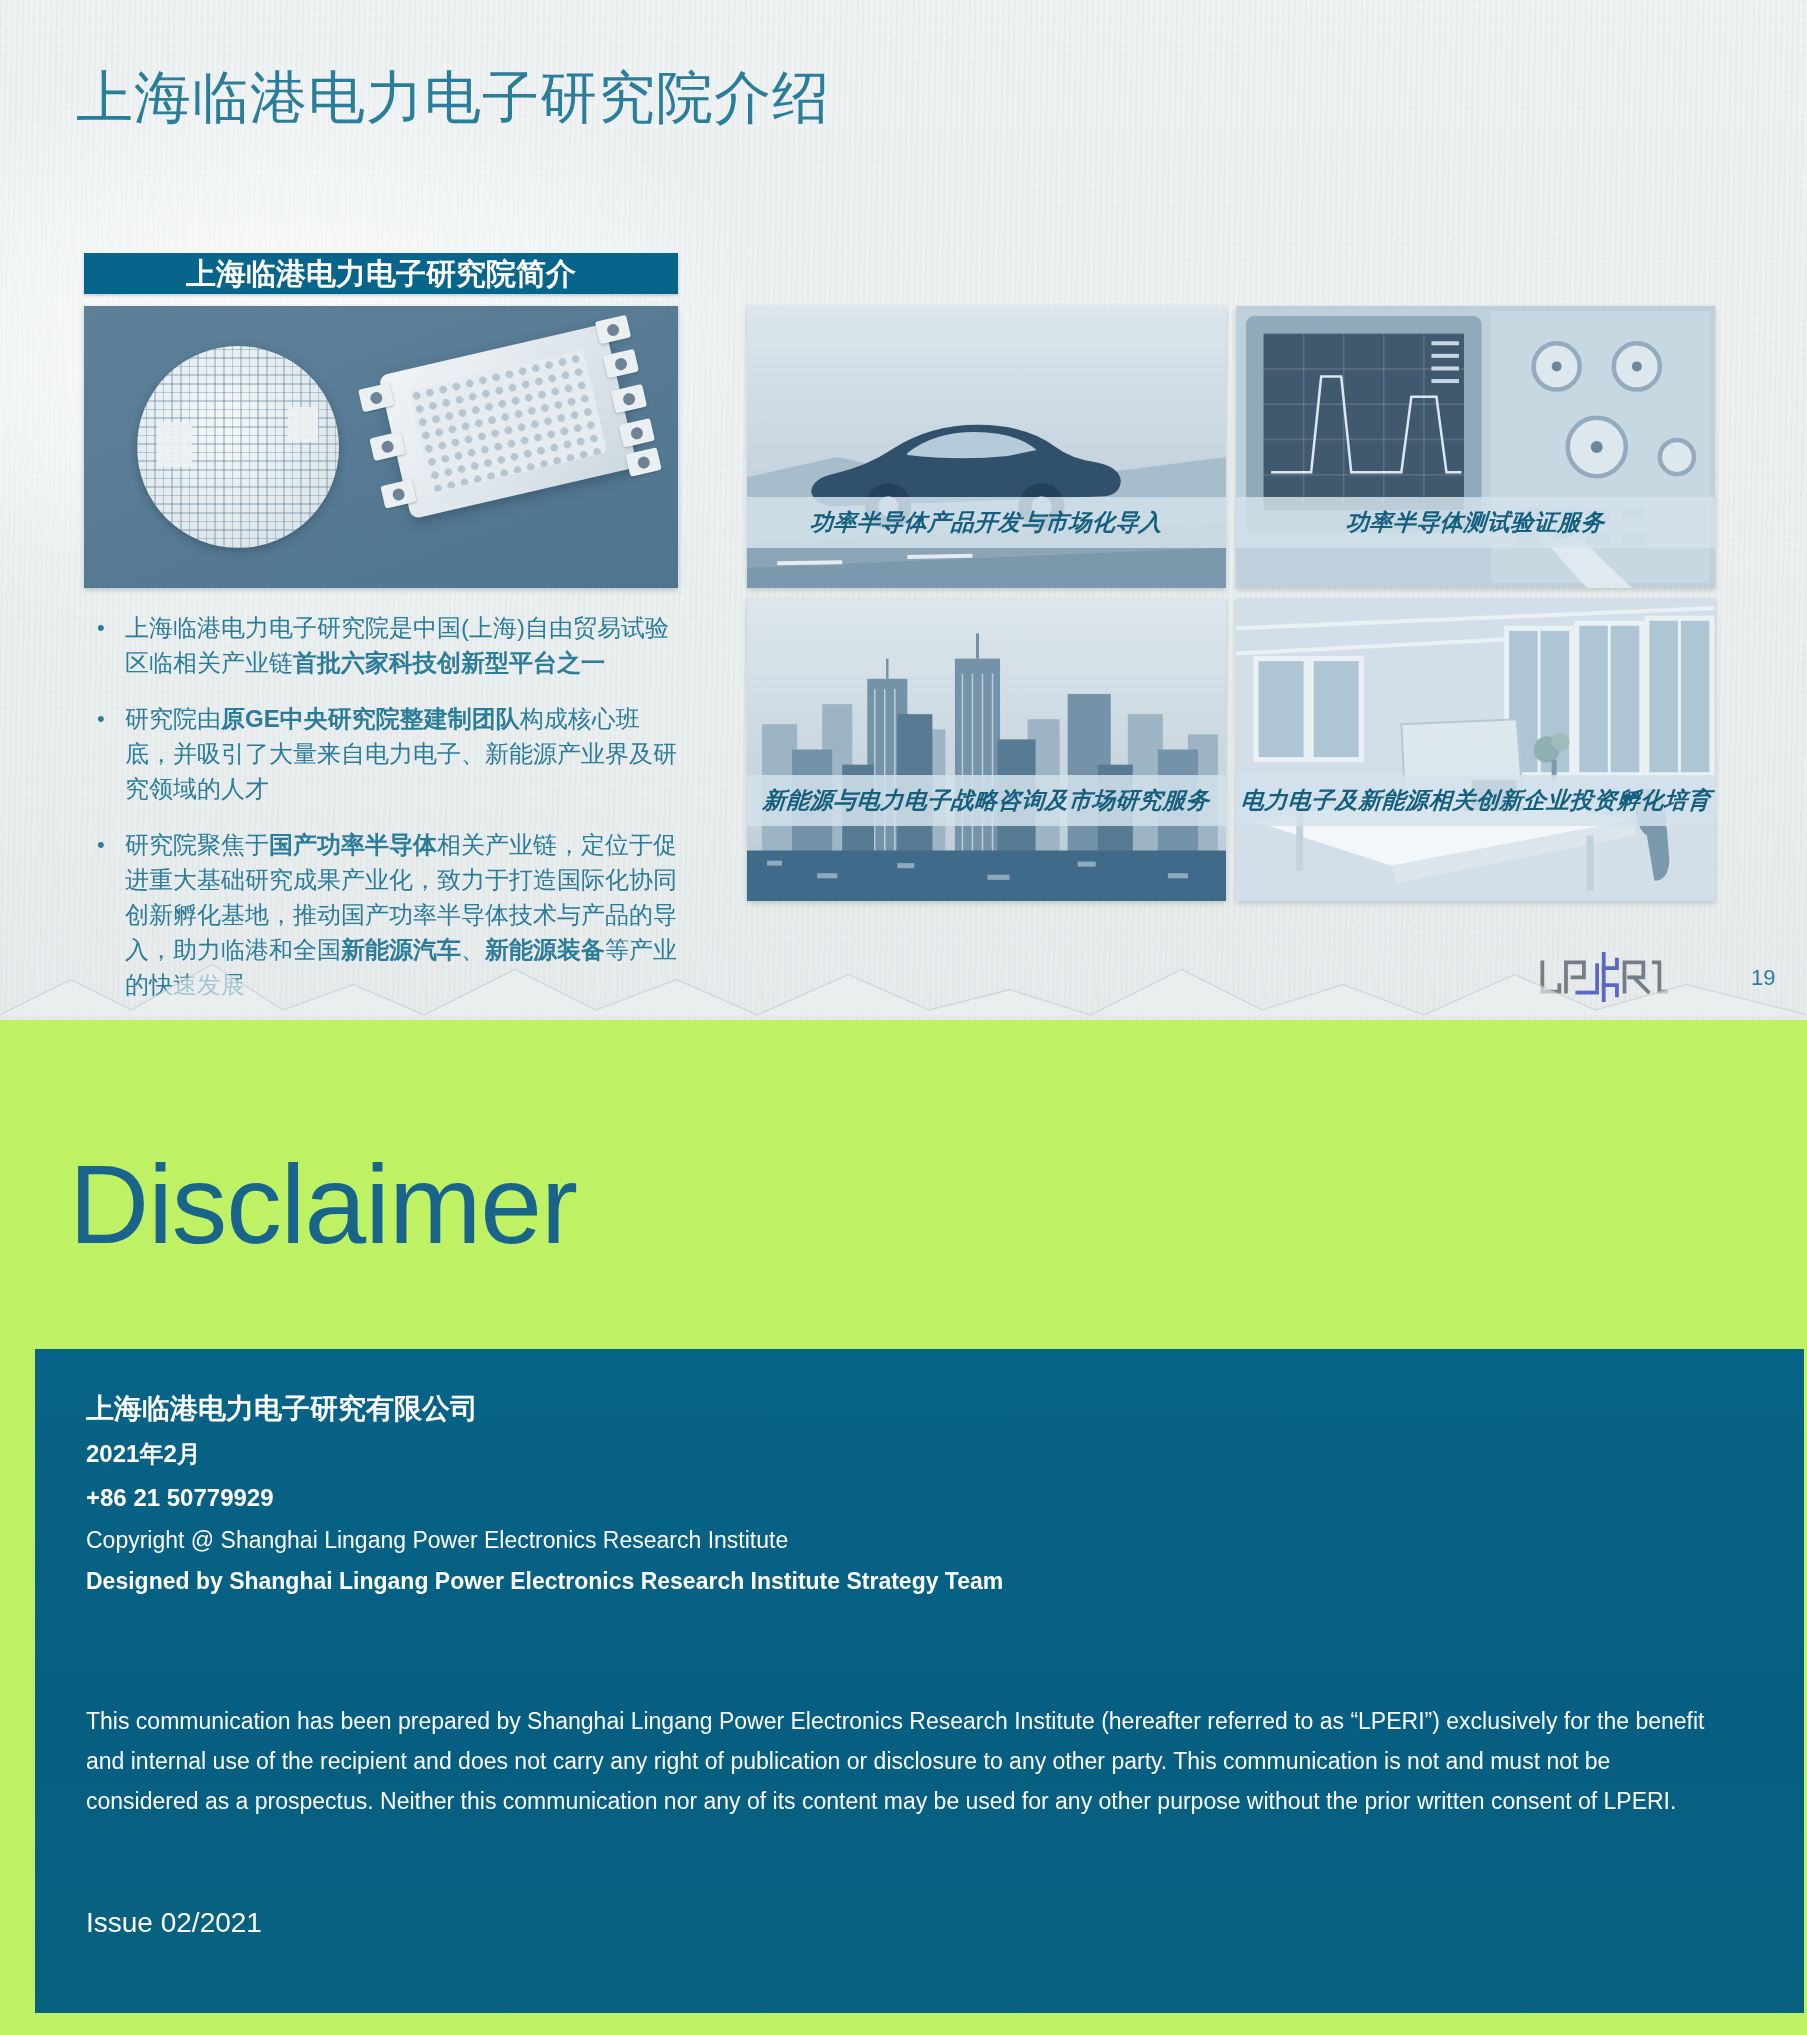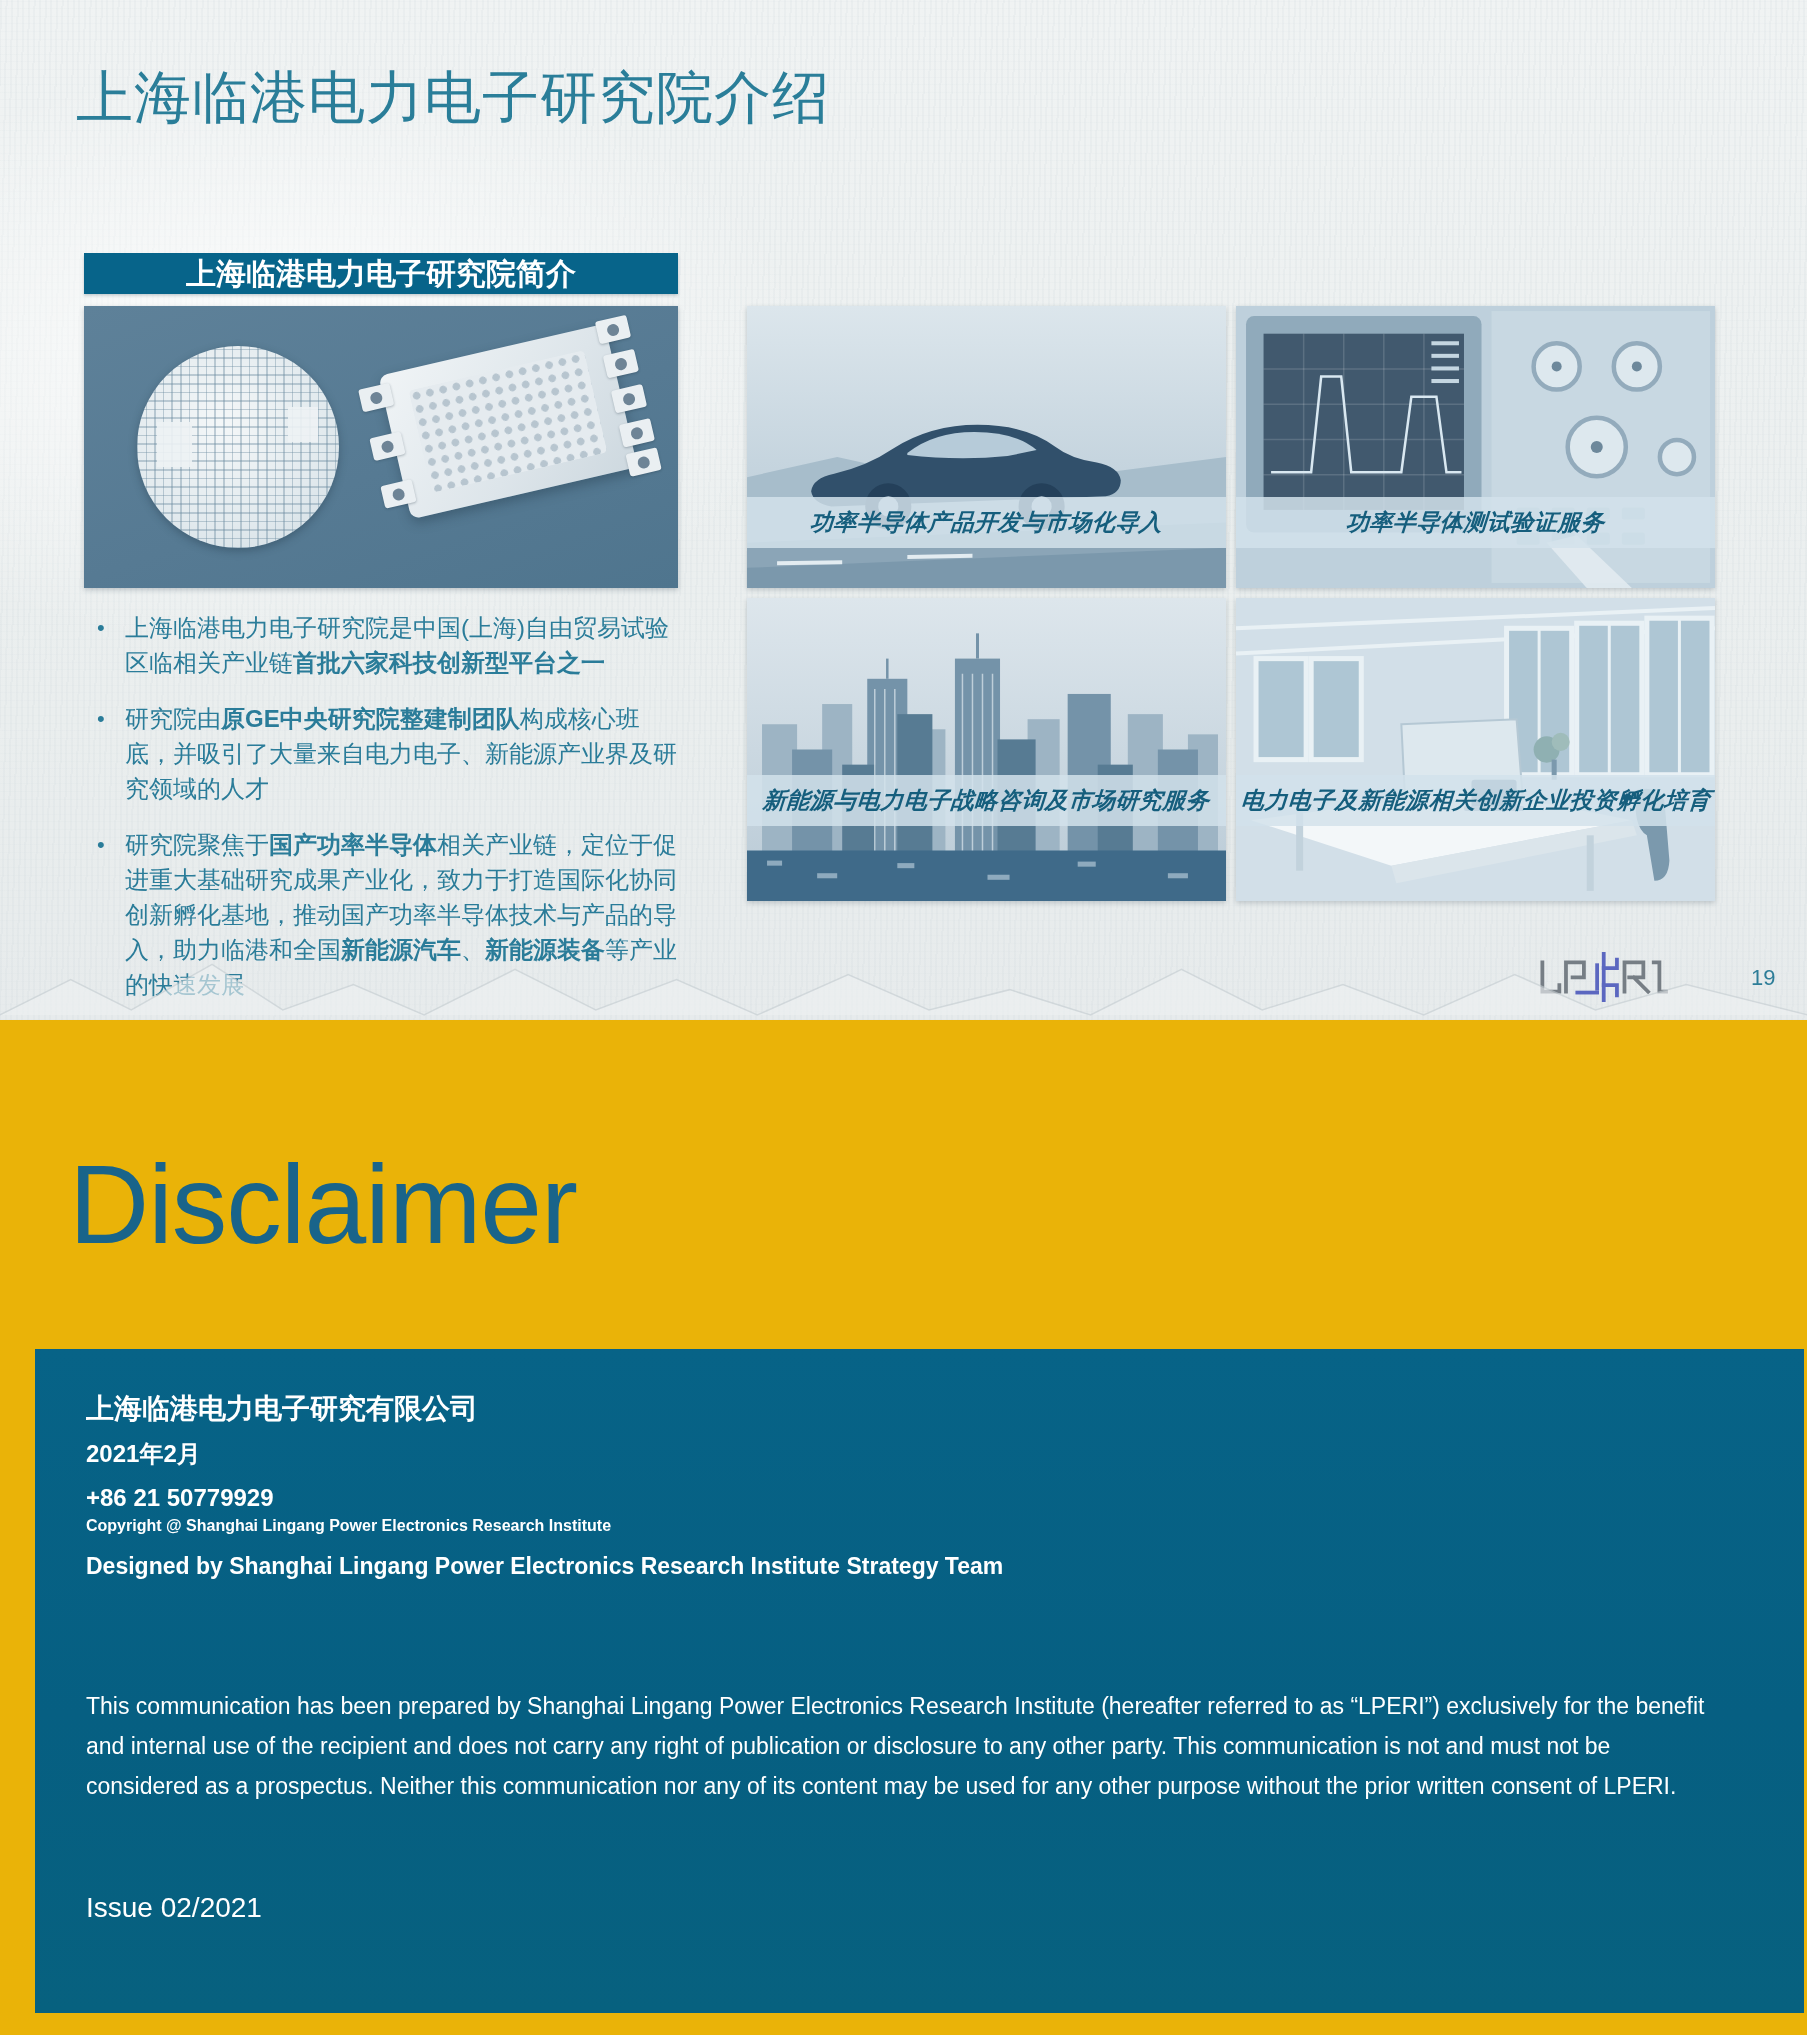"上海临港电力电子研究院介绍" #canvas { background: #eab308 -> #bef264 }
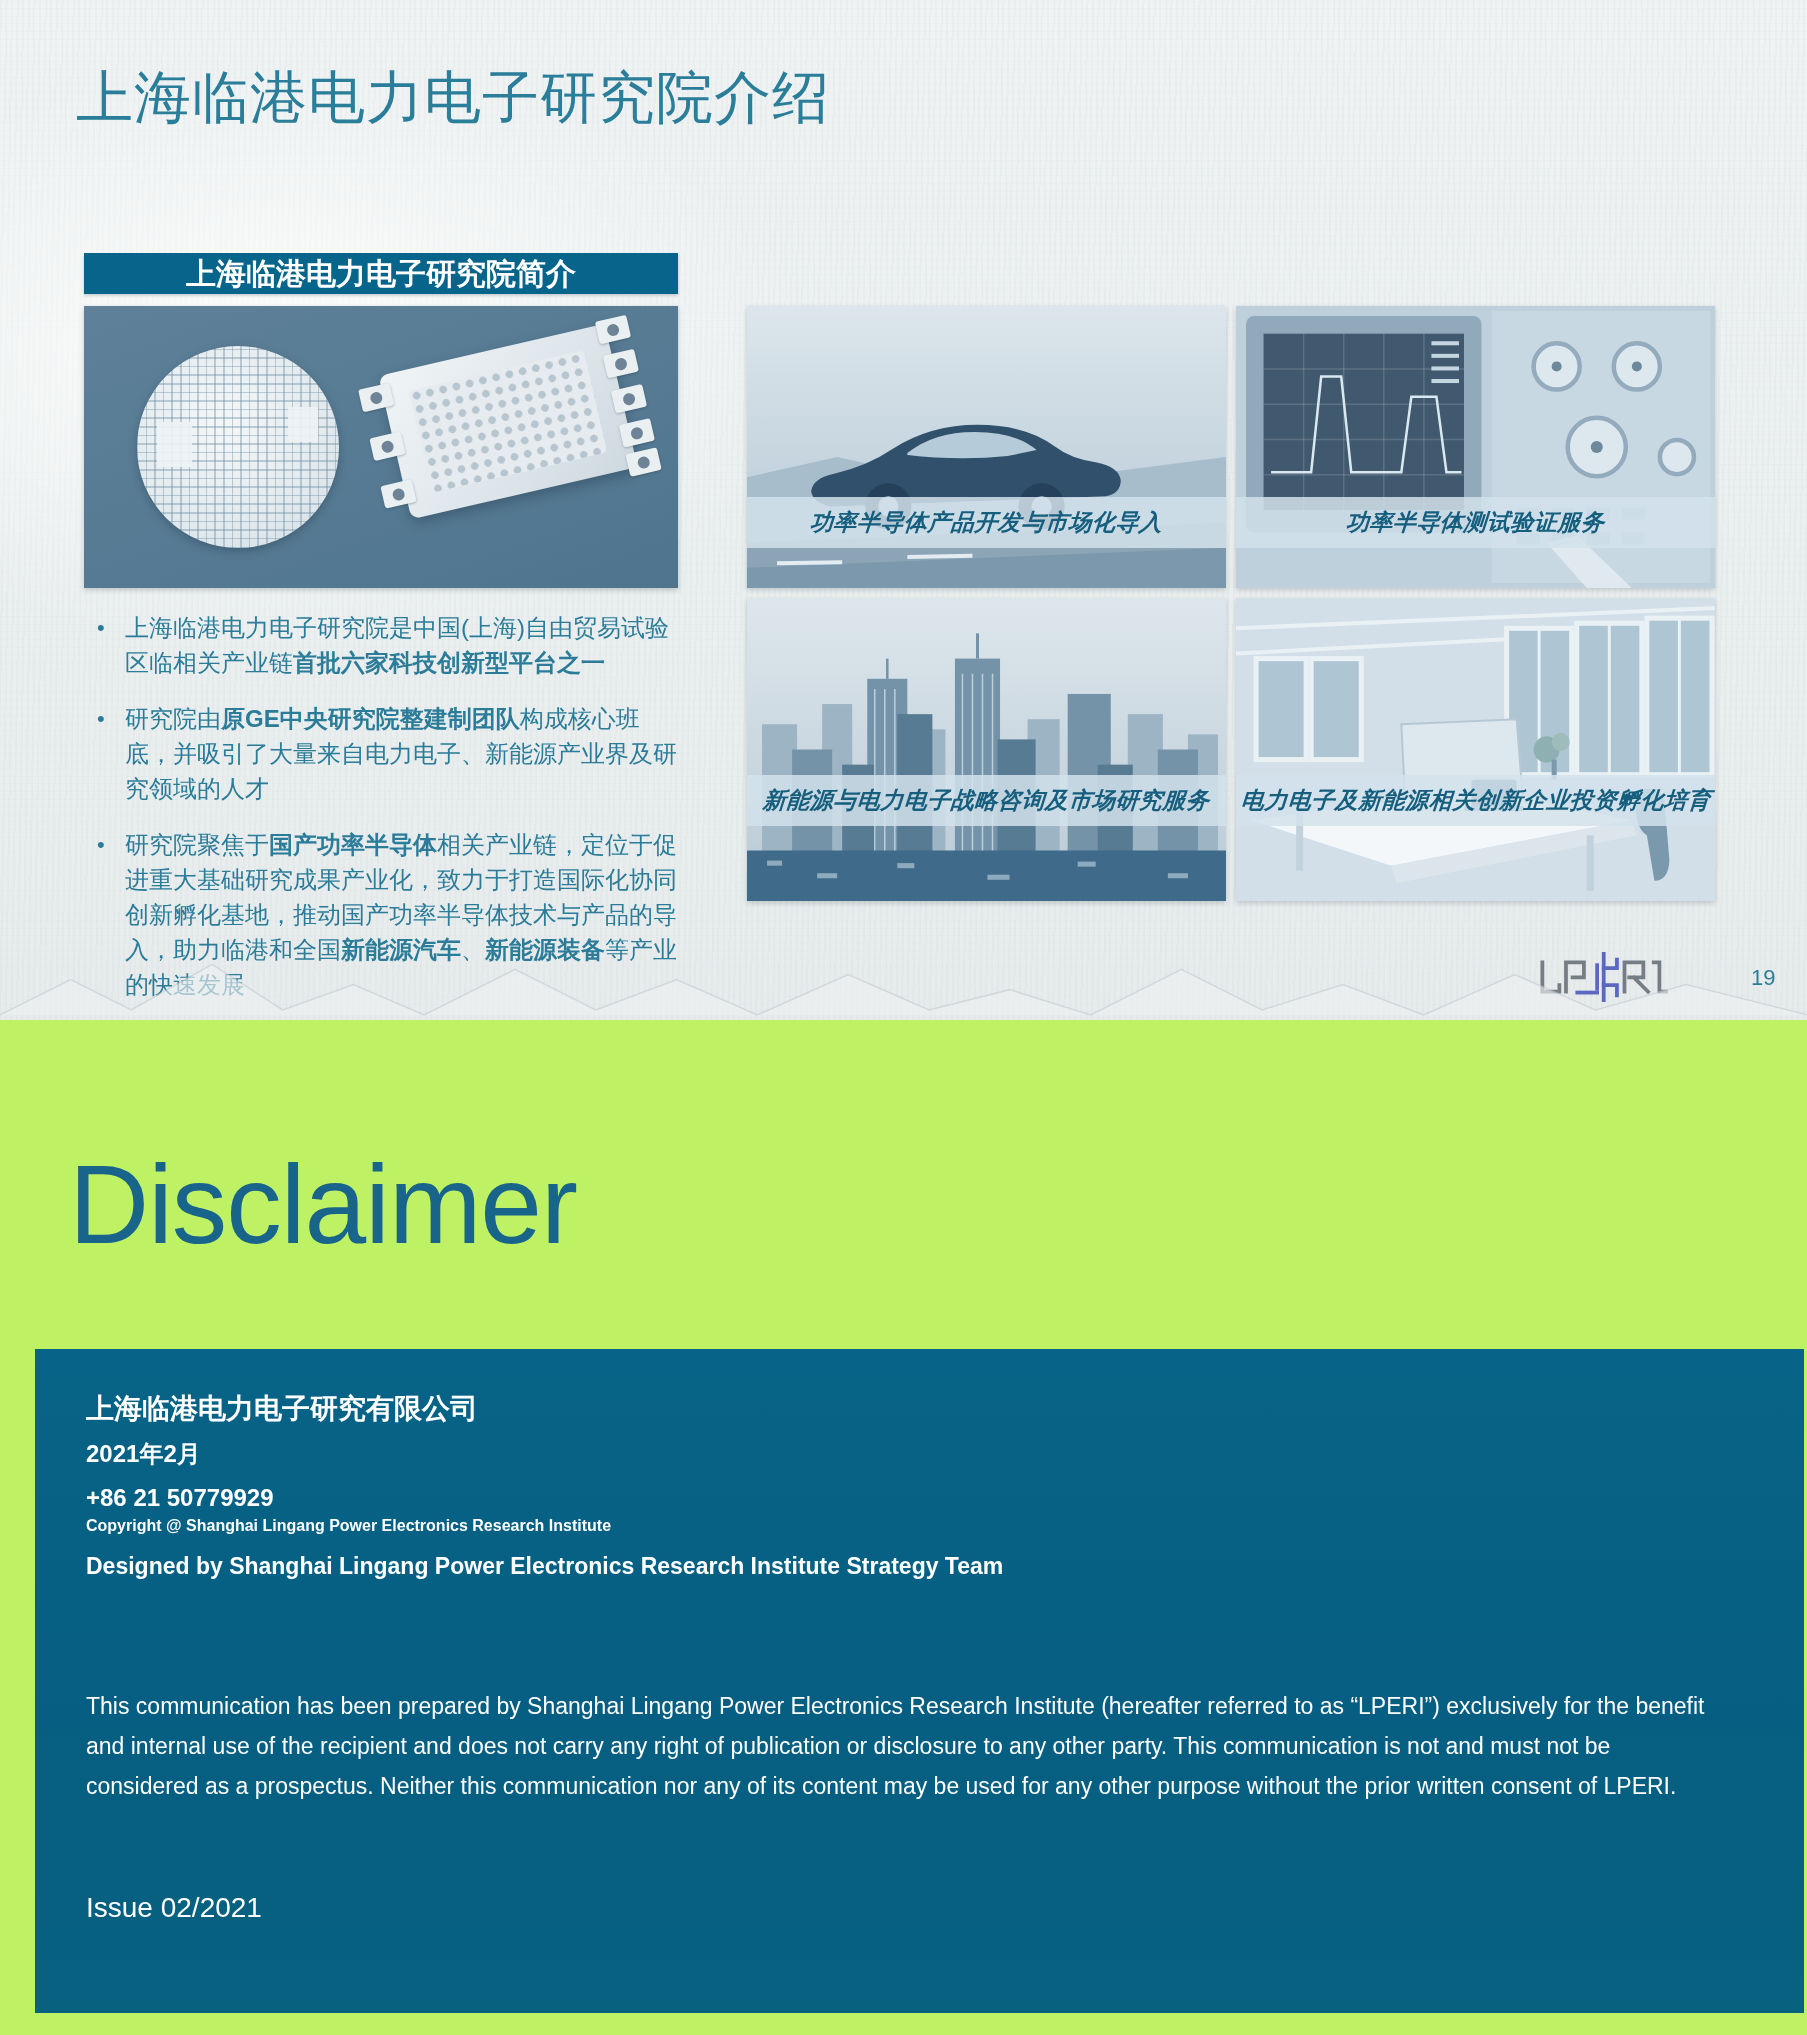"Copyright @ Shanghai Lingang Power" .db-copy { font-size: 16px -> 23px; font-weight: 700 -> 400; margin-top: none -> 15px }
